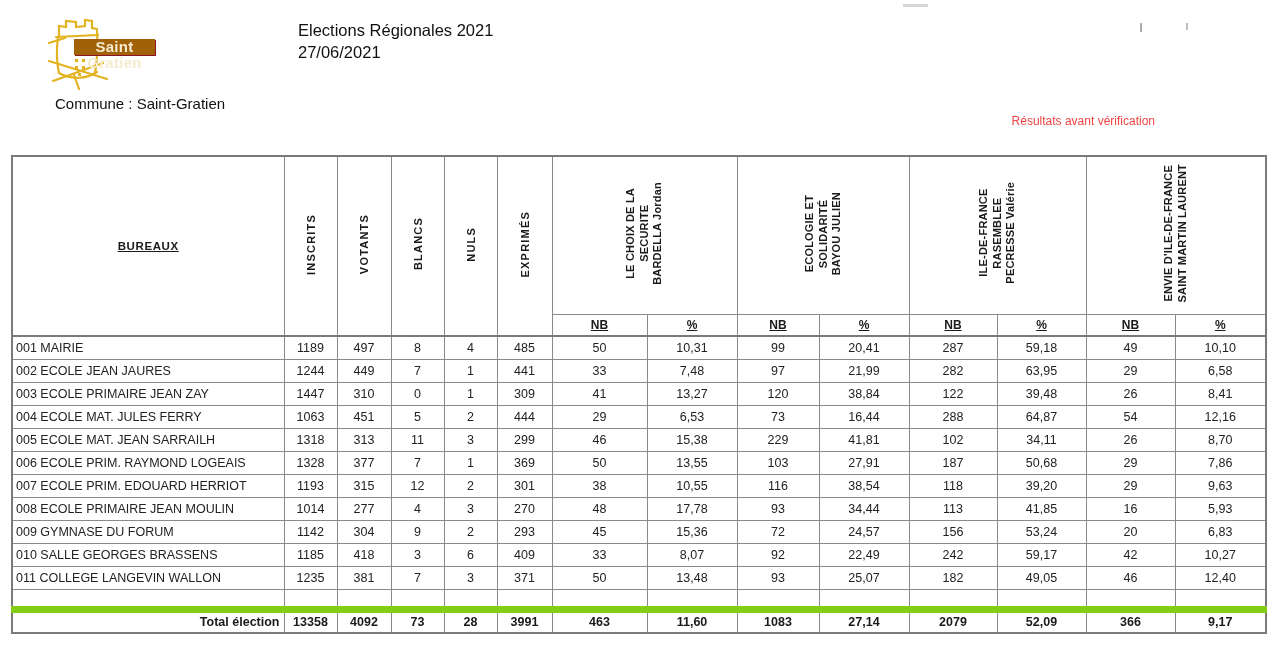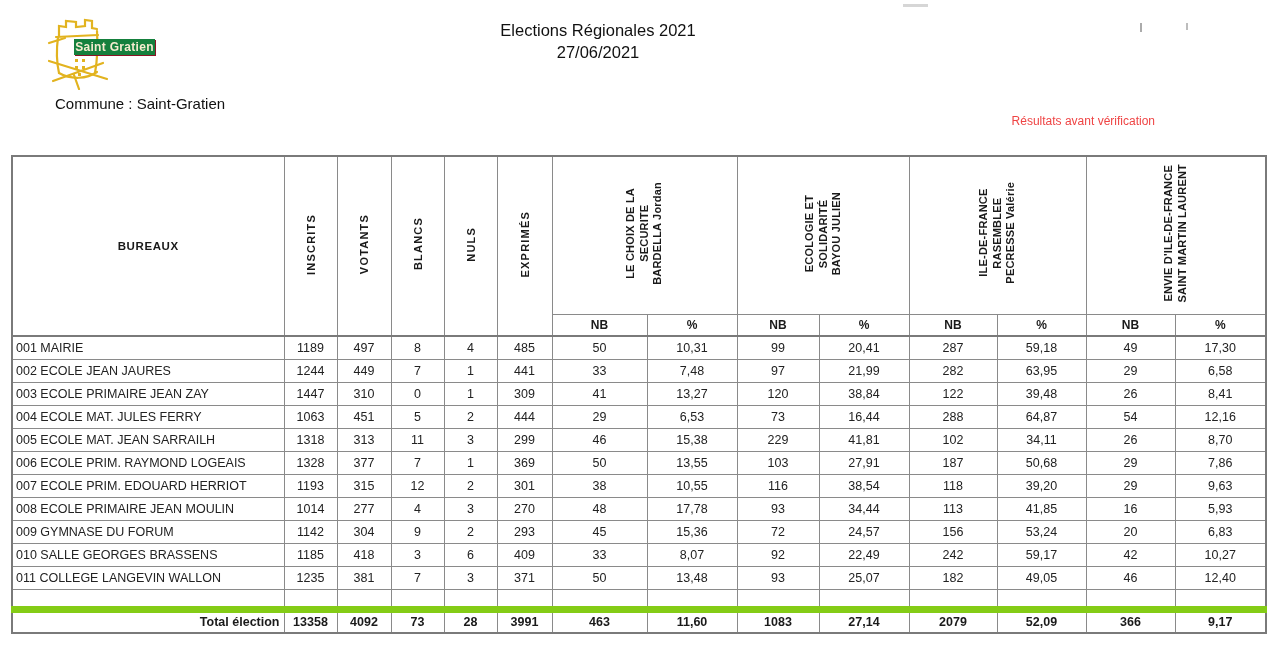"Elections Régionales 2021" .title-block { text-align: center -> left }
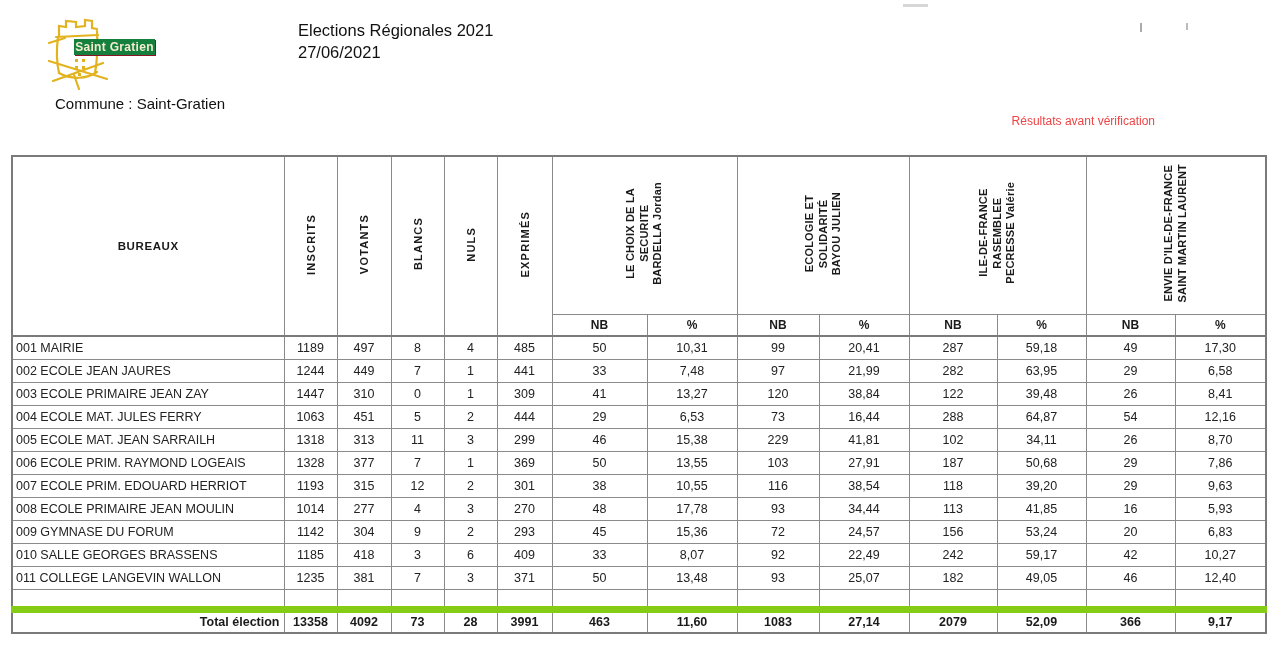"Saint Gratien" .logo-banner { background: #15803d -> #a16207; font-size: 12px -> 15px }
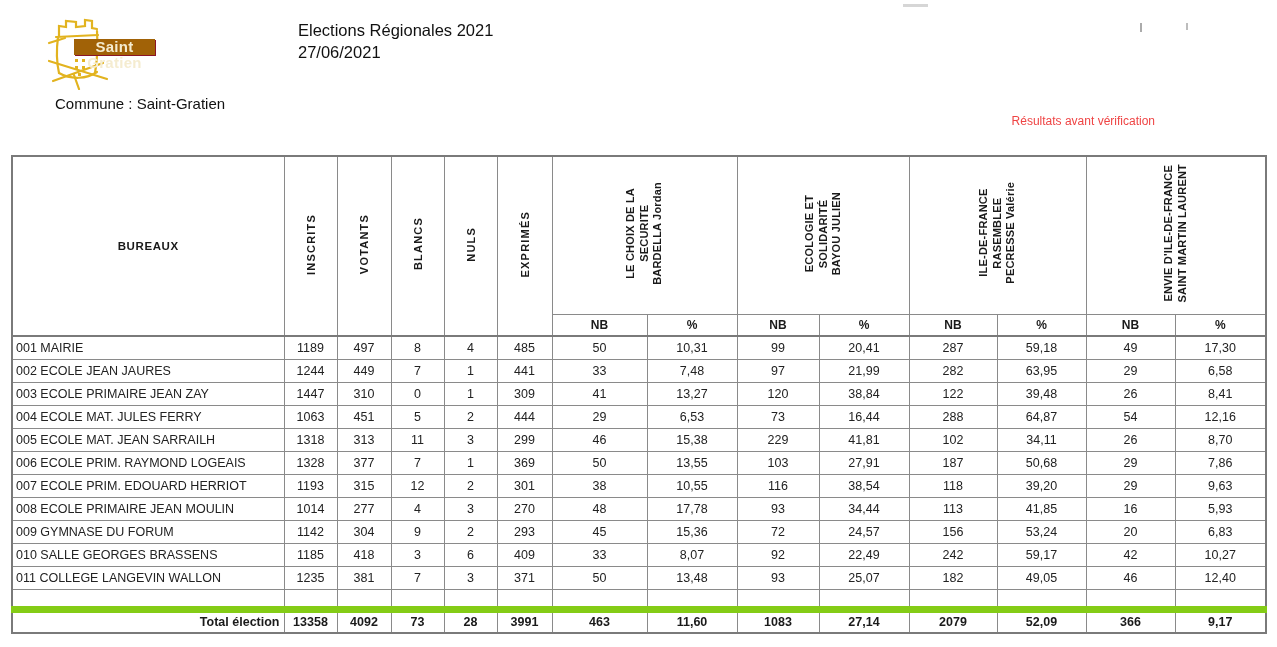"BUREAUX" .edge-b { text-decoration: none -> underline }
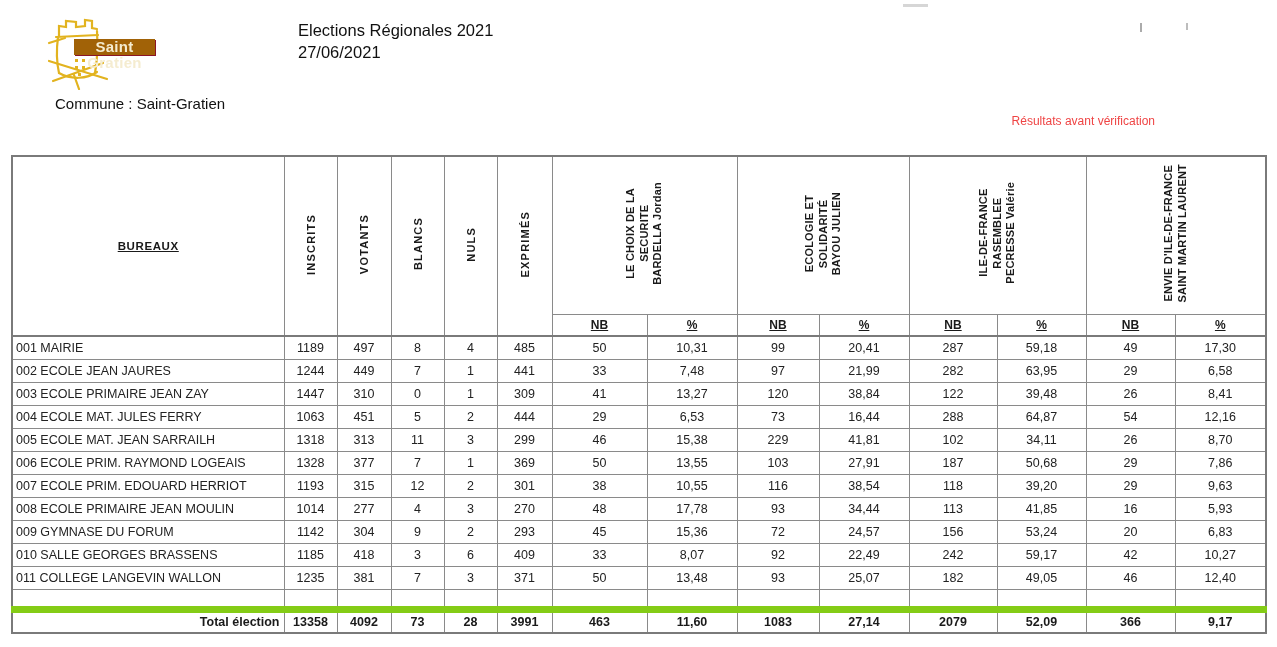"17,30" td { text: 17,30 -> 10,10 }
